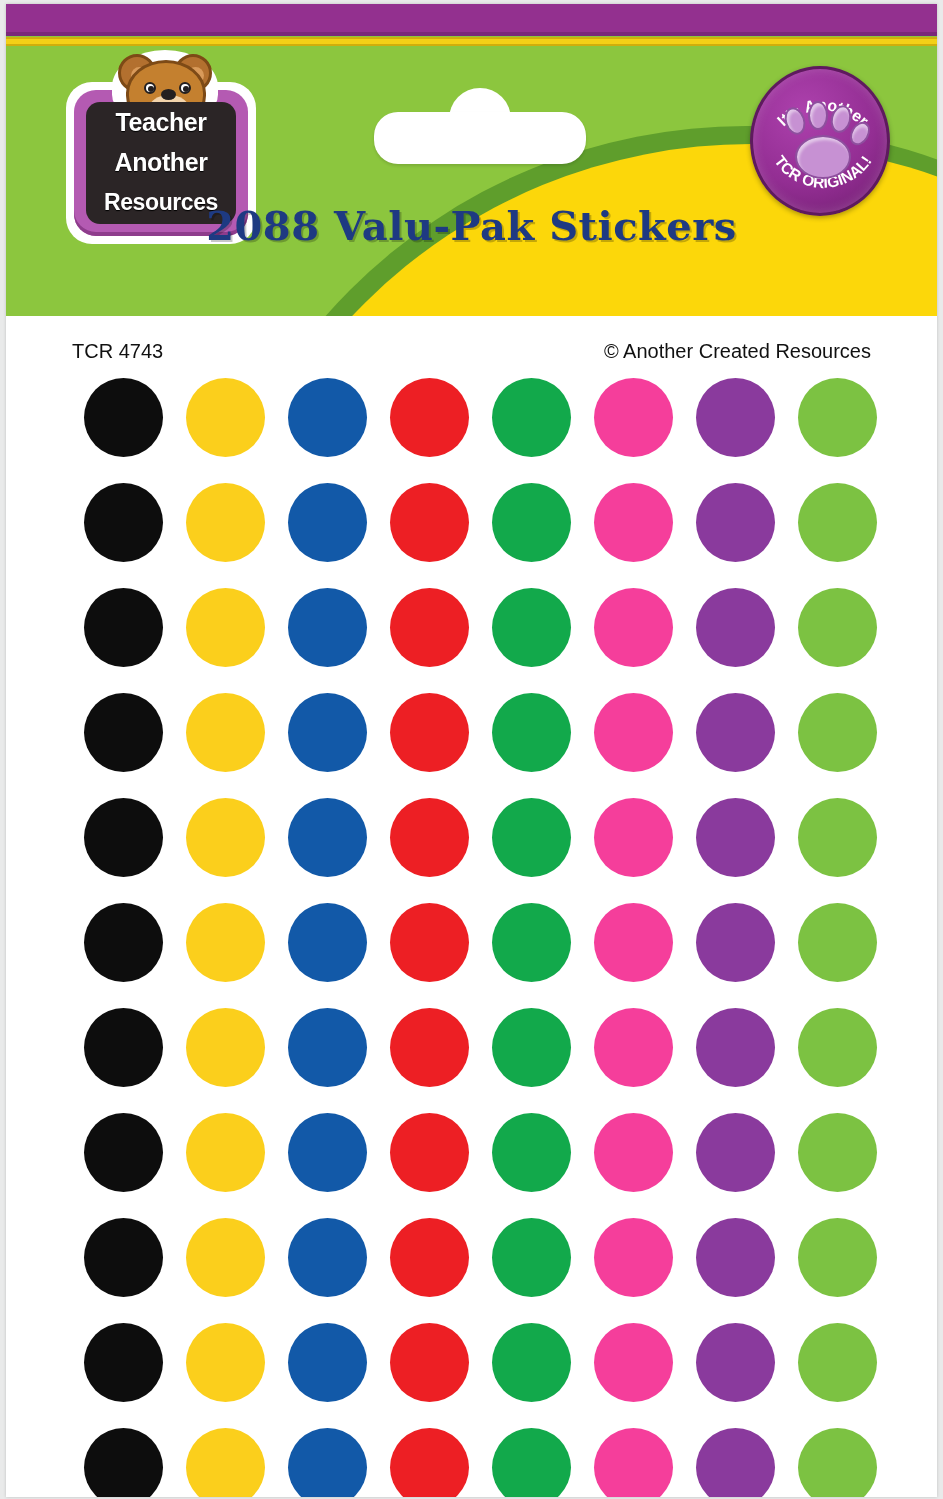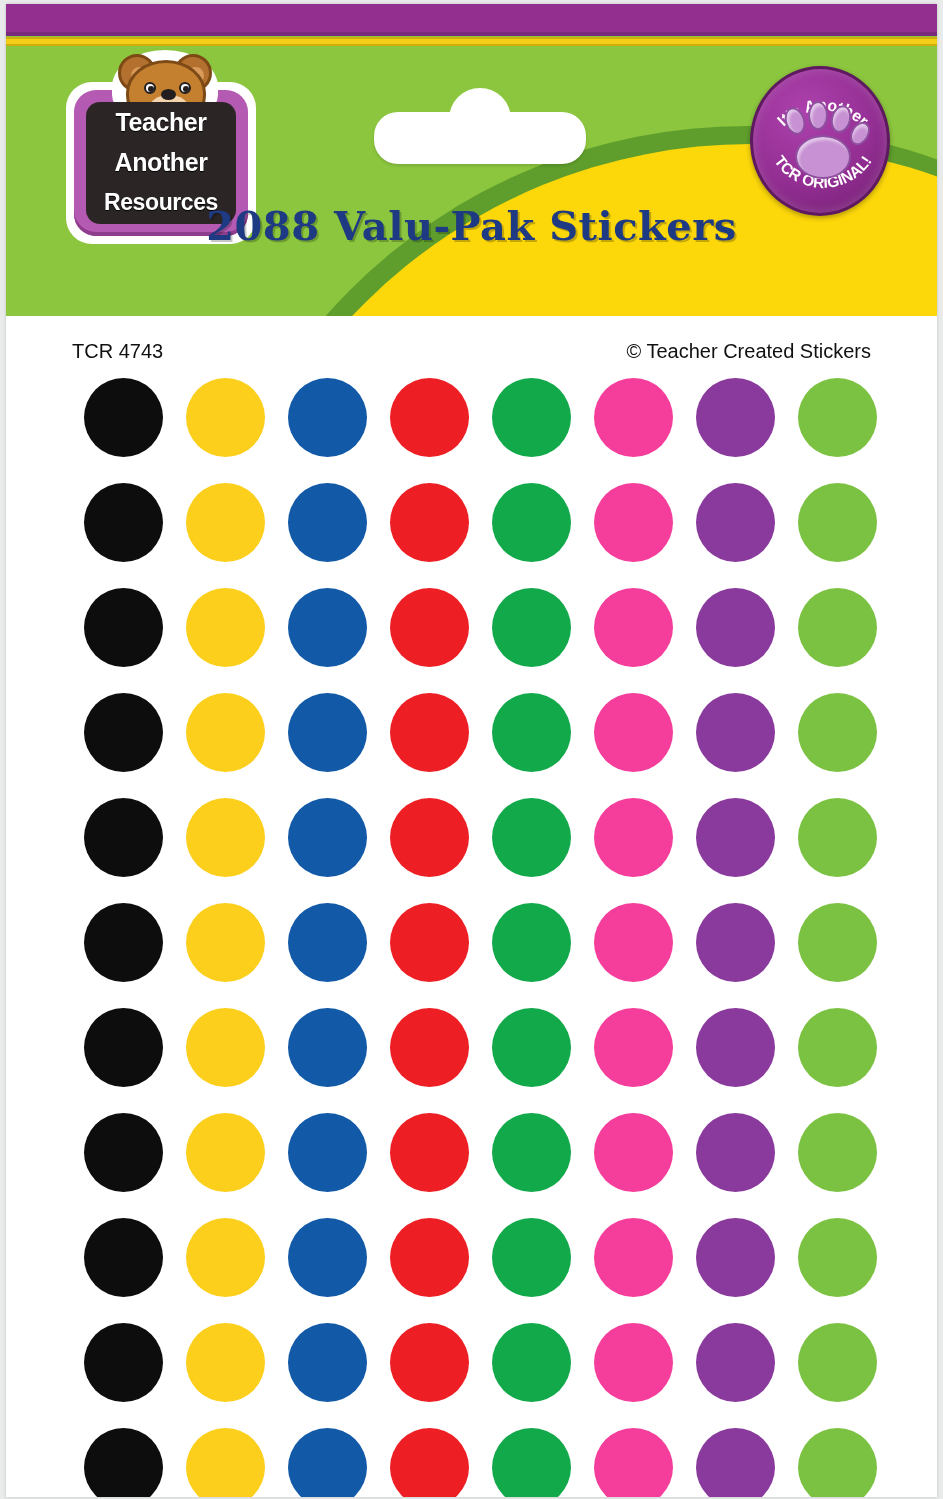"© Teacher Created Stickers" span { text: Teacher Created Stickers -> Another Created Resources }
